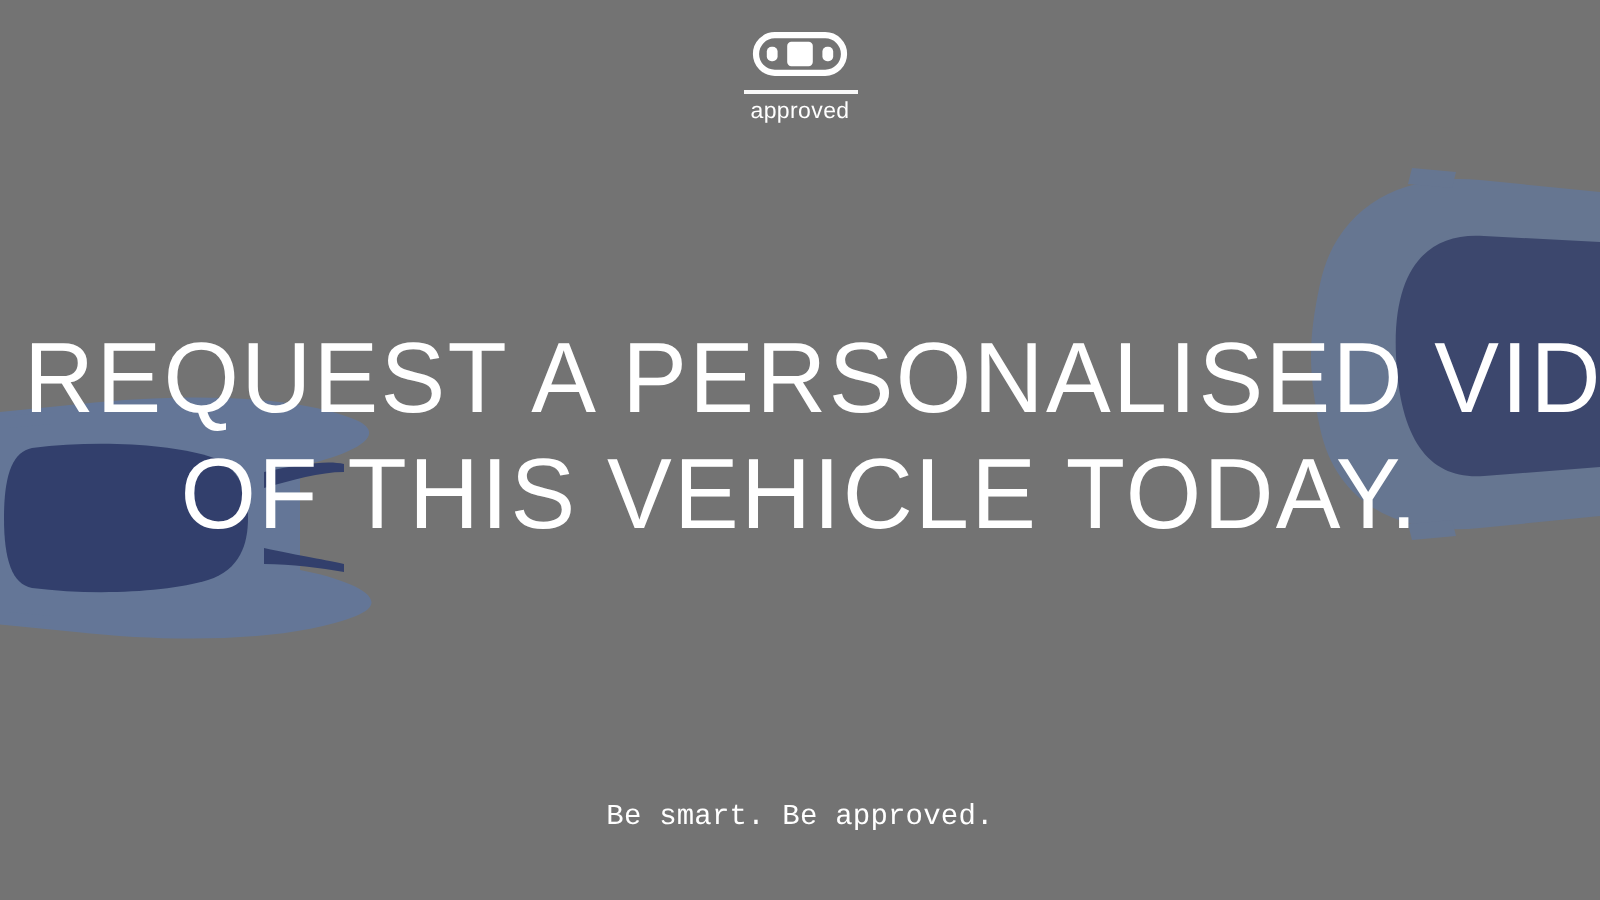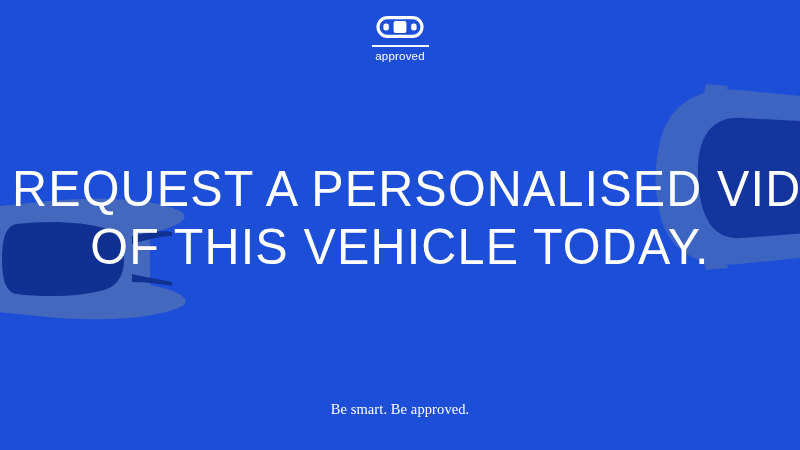"approved" #stage { background: #1d4ed8 -> #737373 }
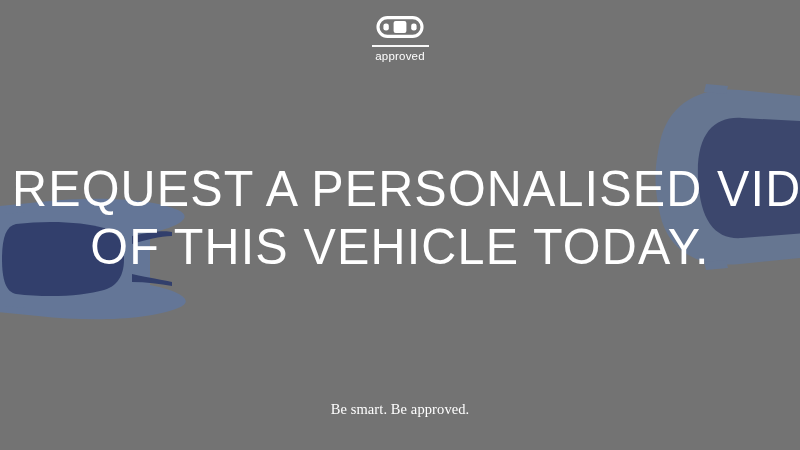"Be smart. Be approved." #tagline { font-family: Liberation Serif, serif -> Liberation Mono, monospace }
